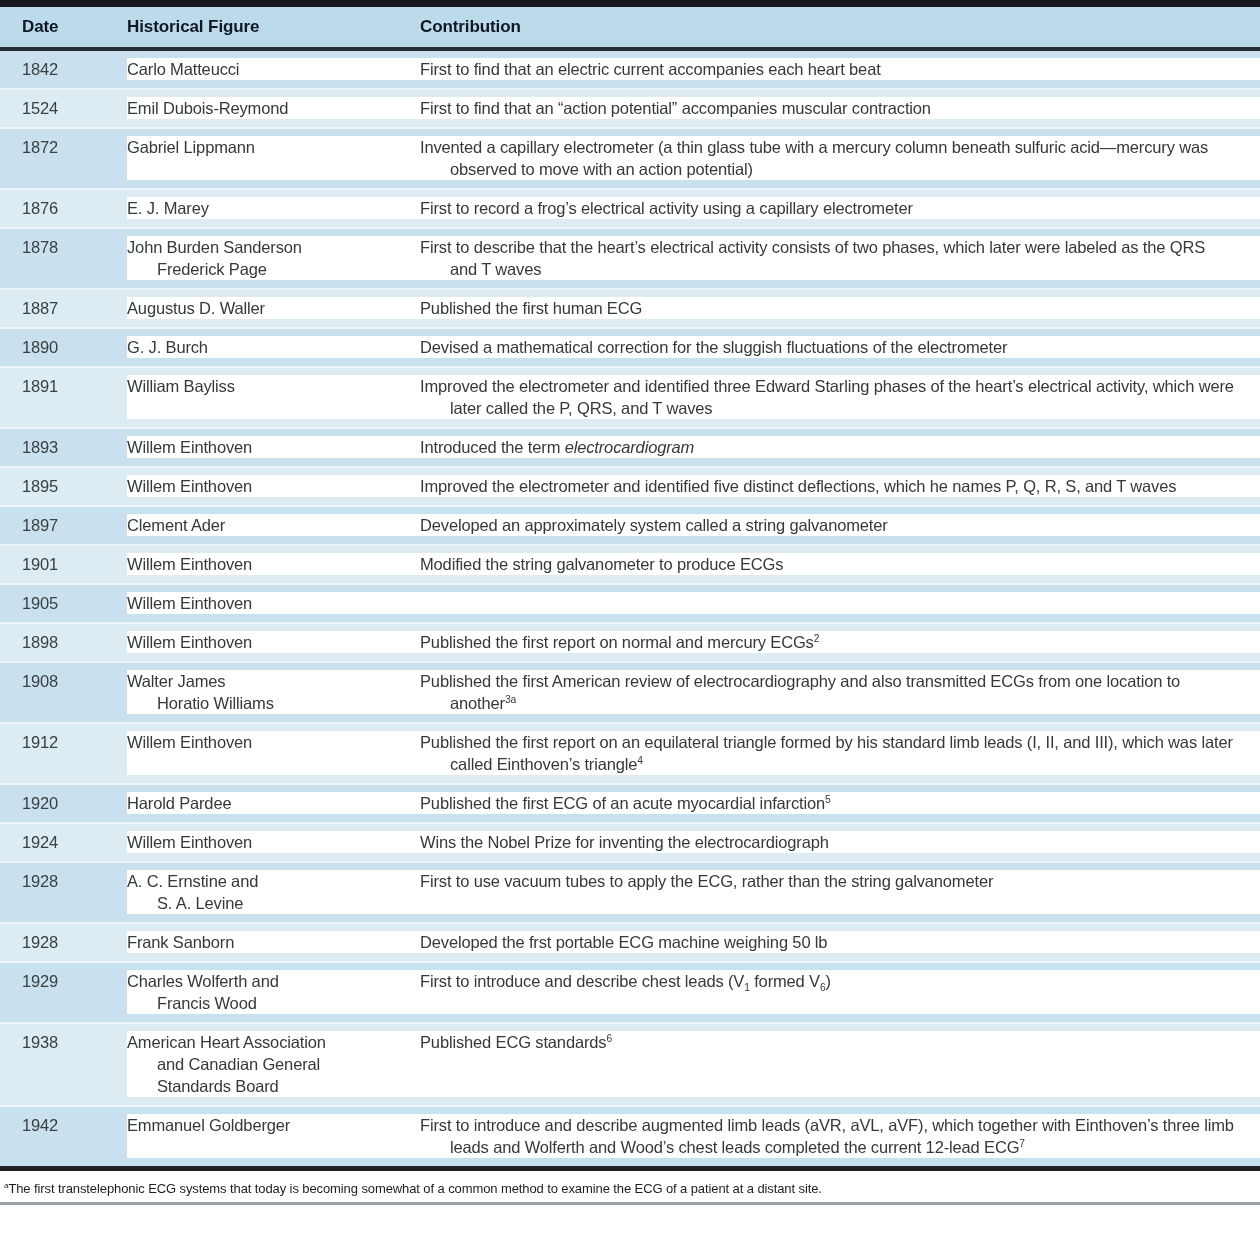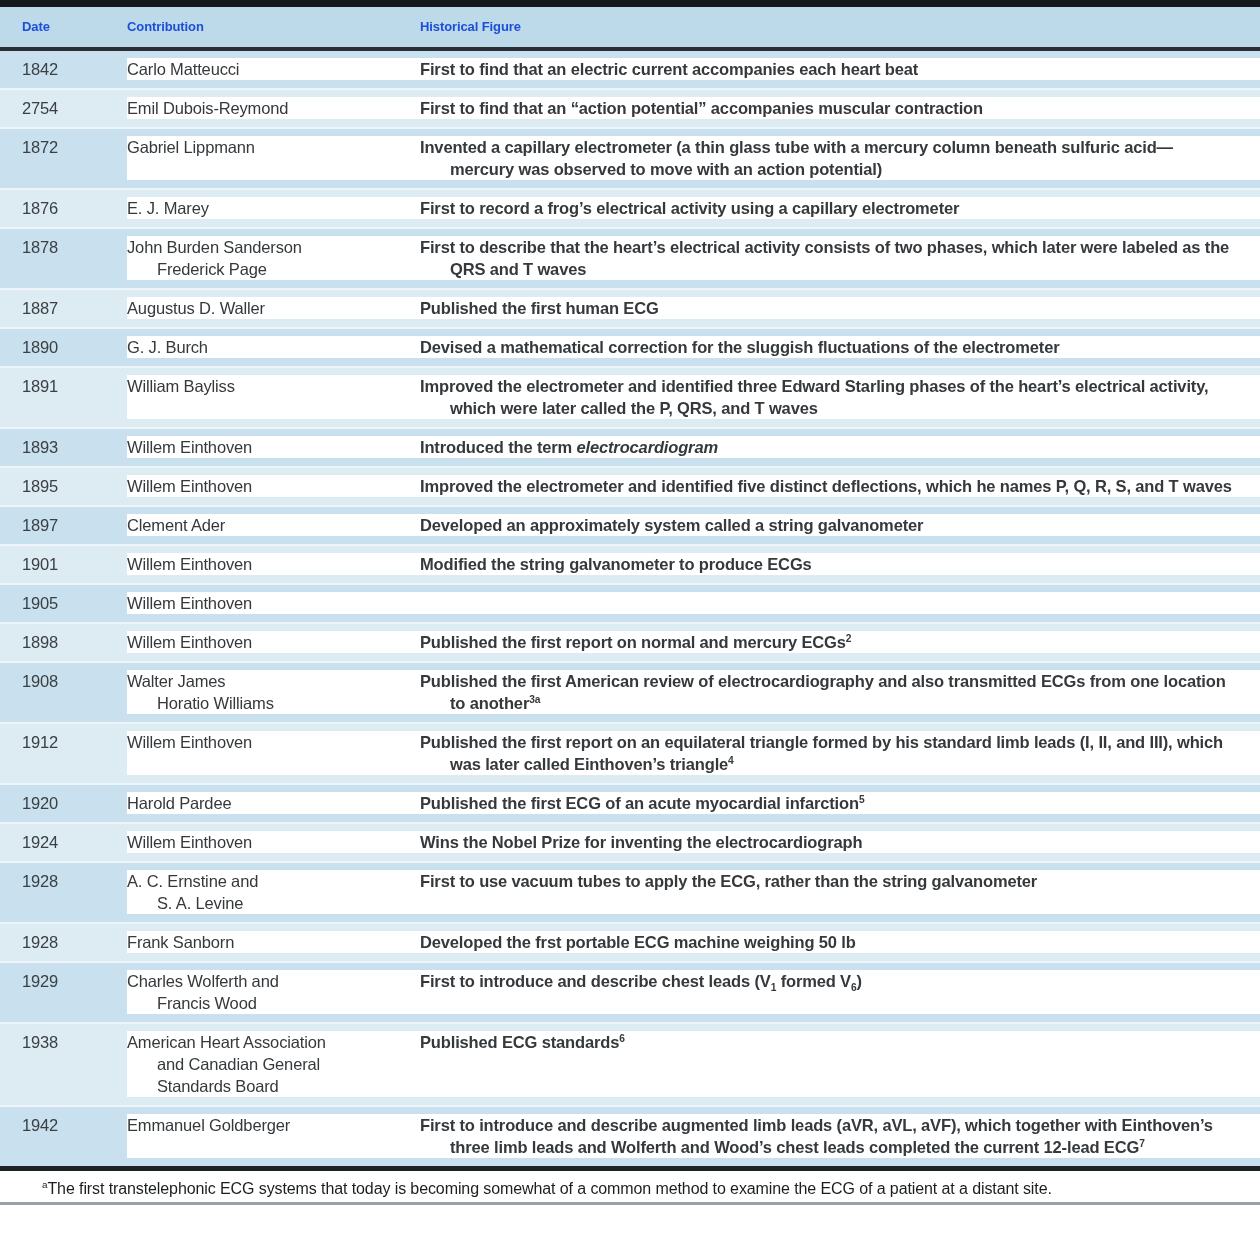"Date" .thead .col { color: #1d4ed8 -> #0f172a; font-size: 13px -> 17px }
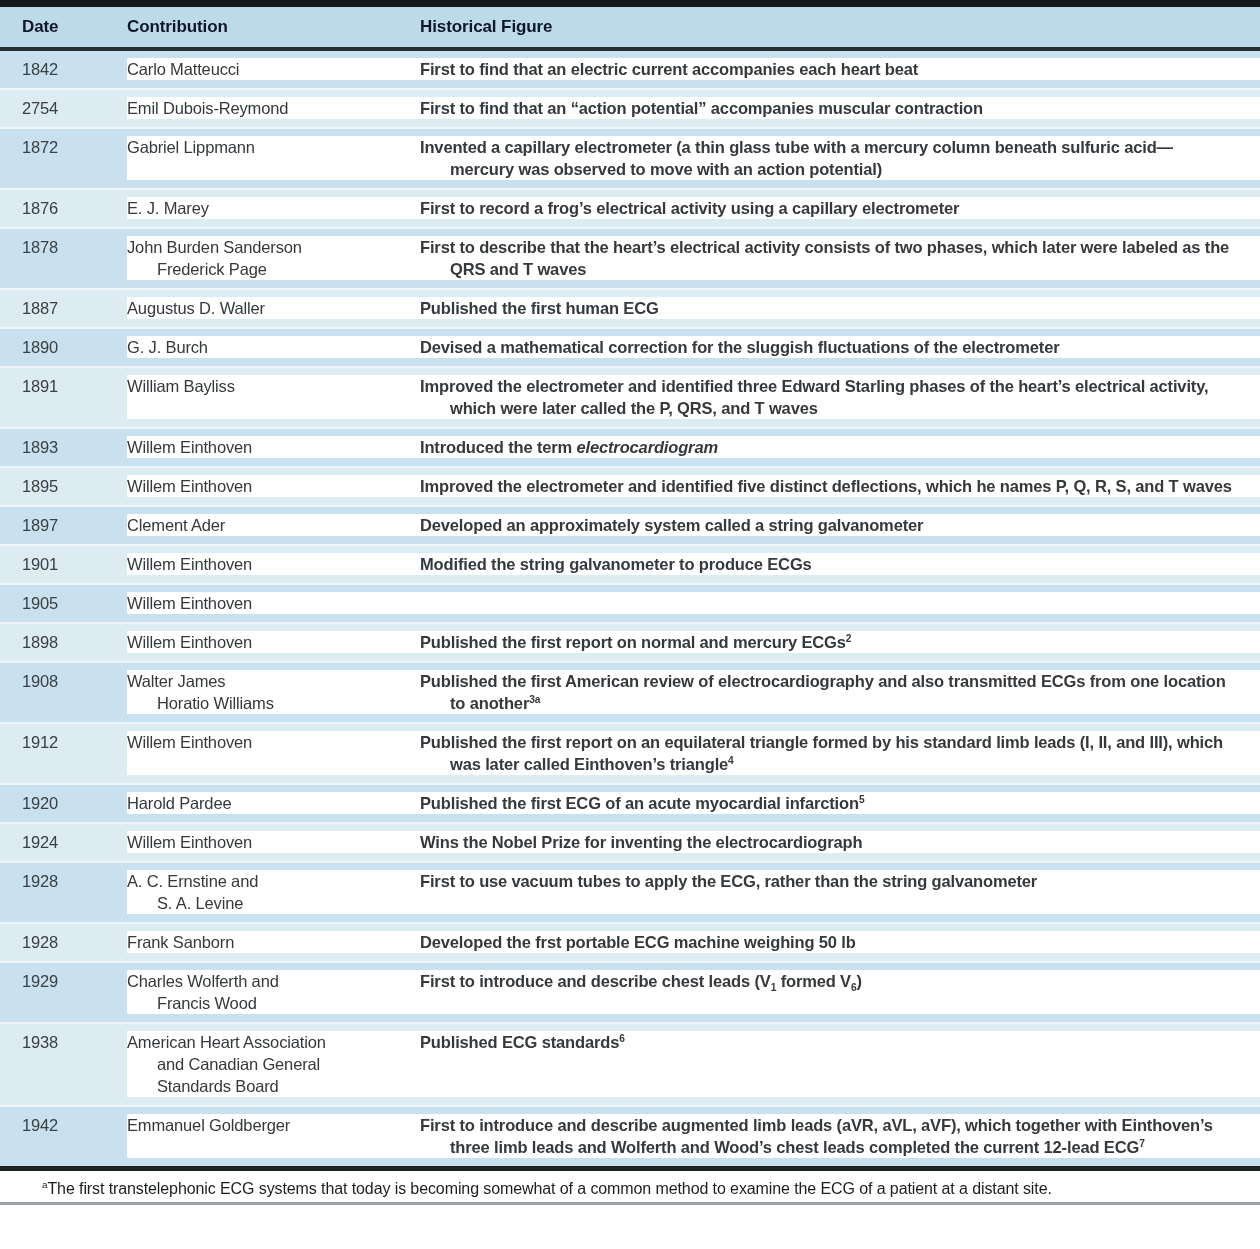"Contribution" div.col { order: before "Historical Figure" -> after "Historical Figure" }
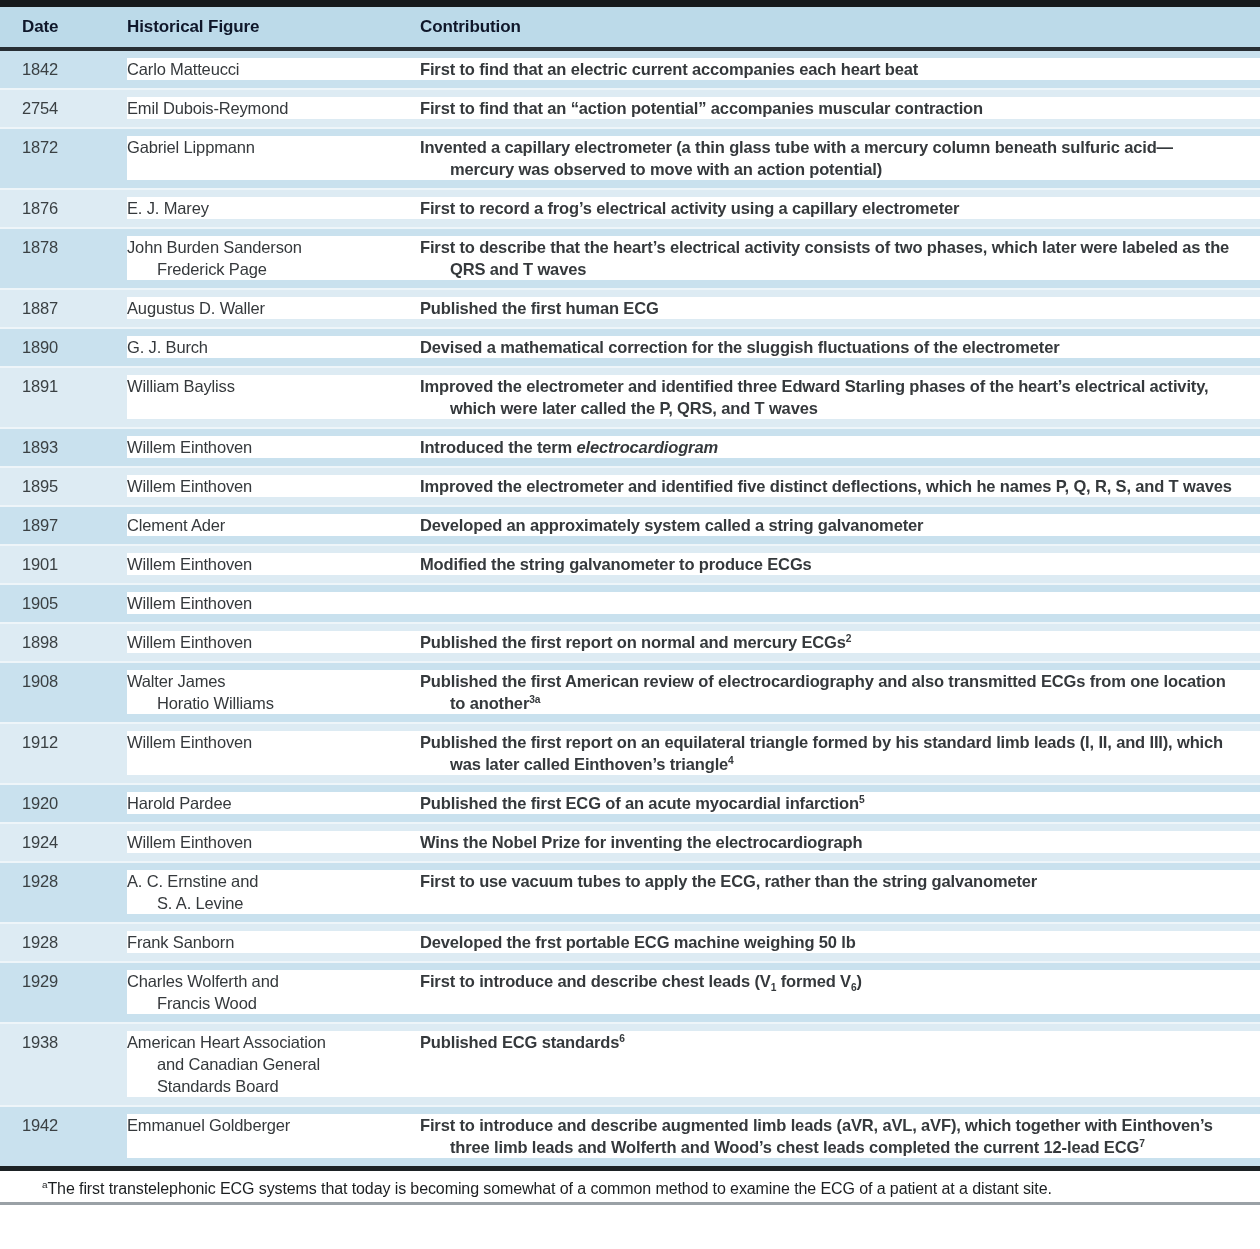"First to find that an" .cell.contrib { font-weight: bold -> none }
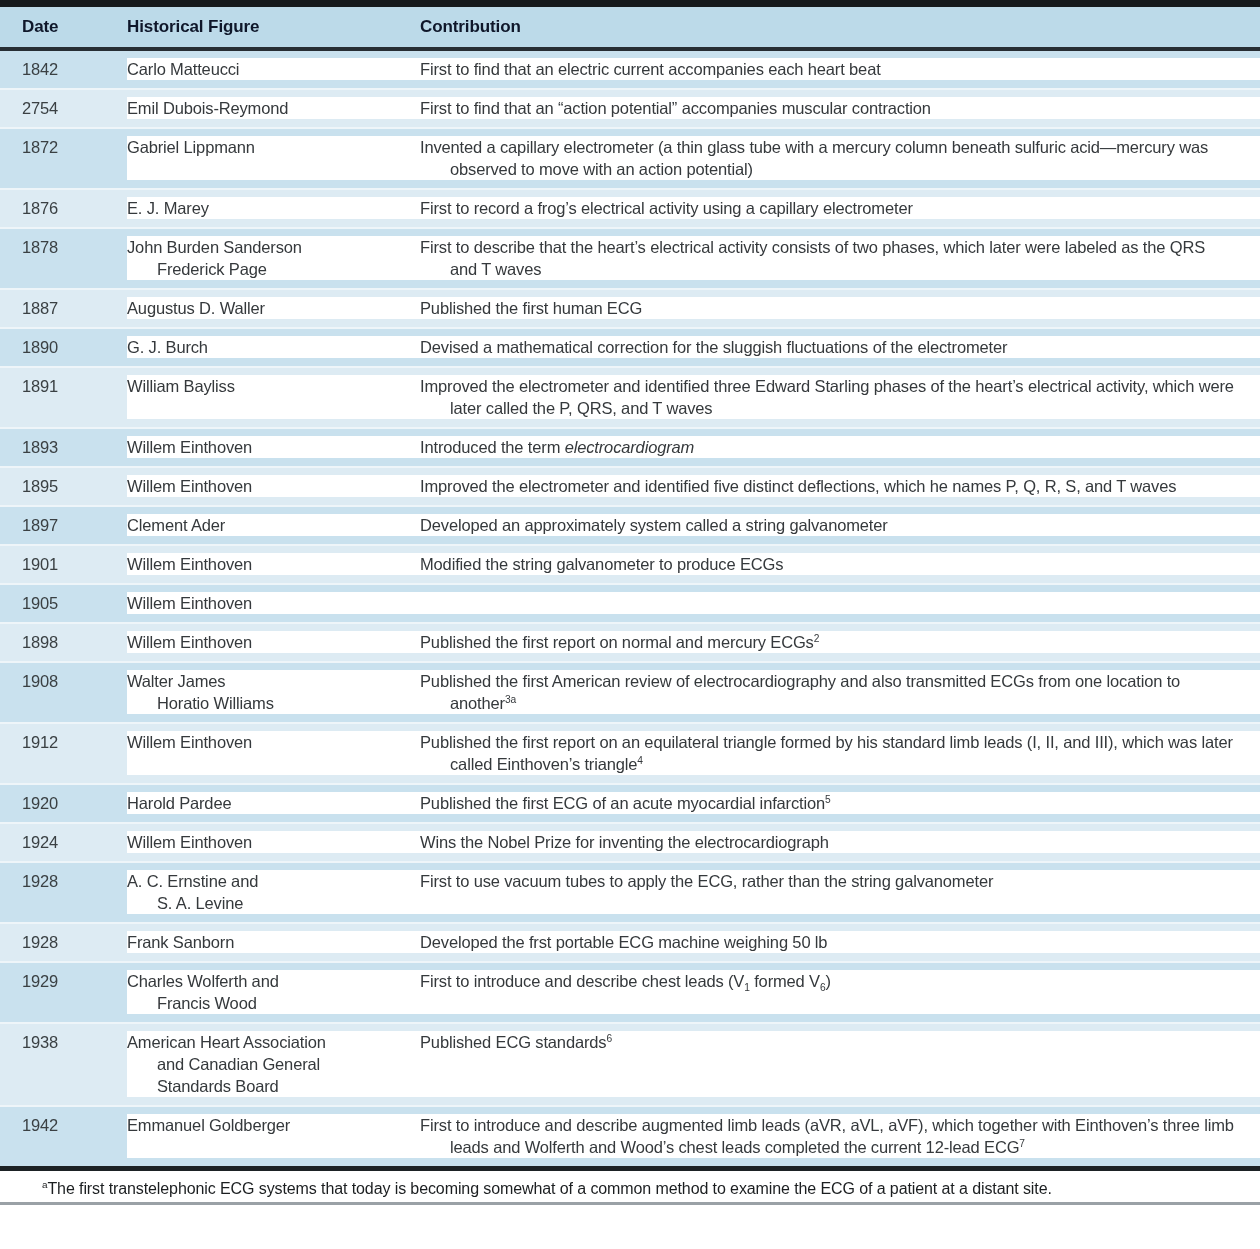"2754" div.cell { text: 2754 -> 1524 }
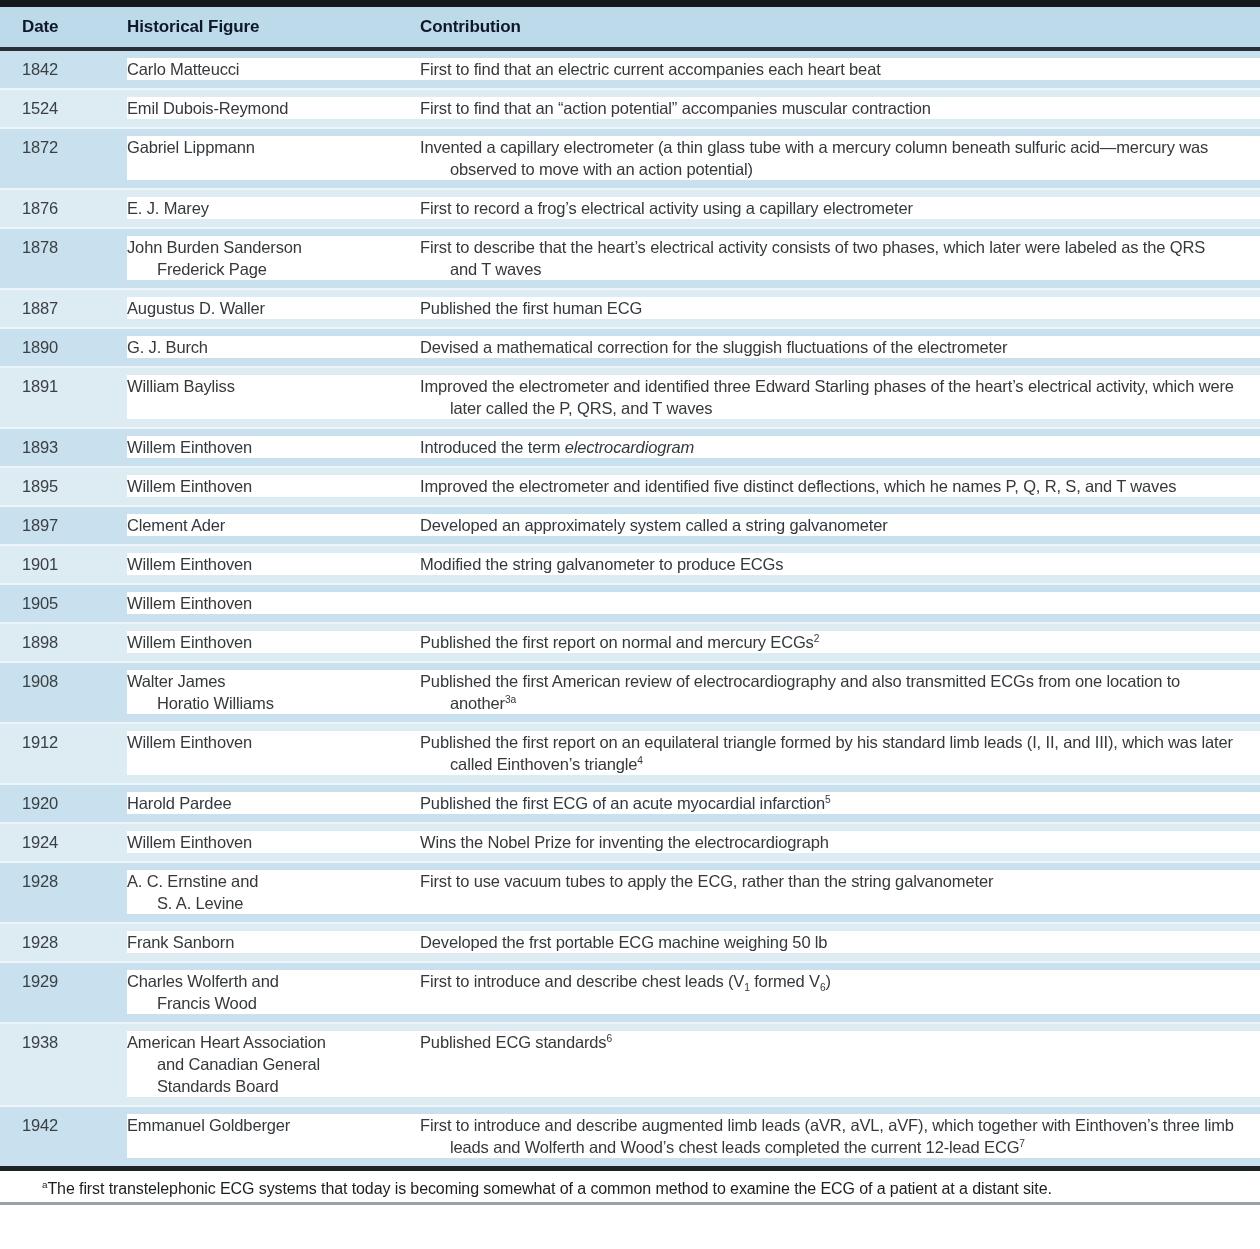"aThe first transtelephonic ECG systems" .footnote { font-size: 16px -> 13px; margin-left: 38px -> none }
